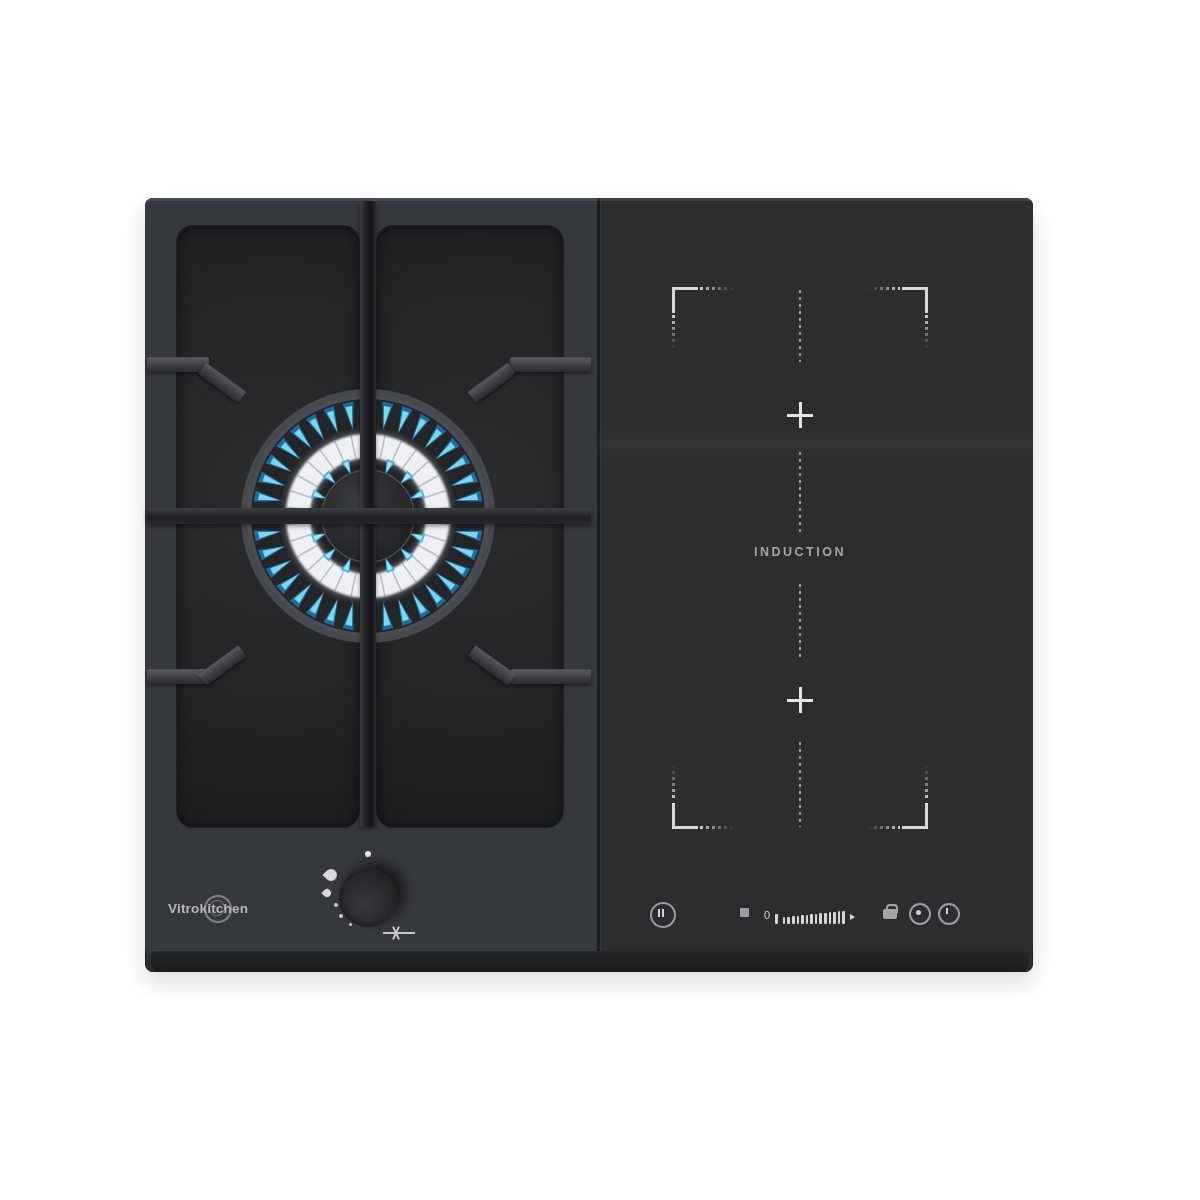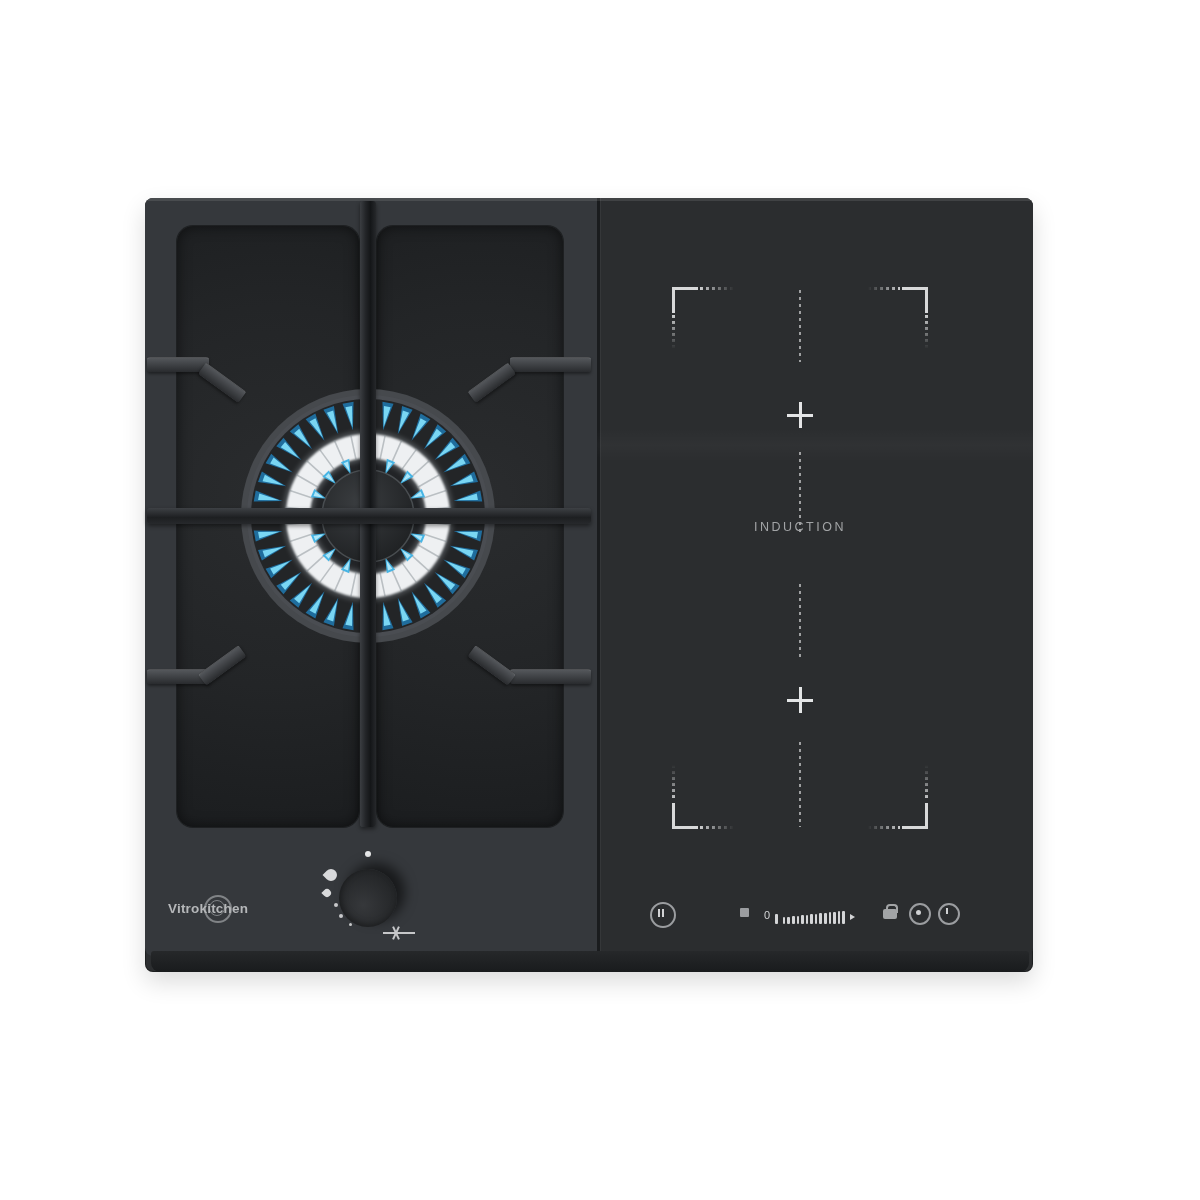"INDUCTION" #induction-label { font-weight: 400 -> 700; top: 520px -> 545px }
